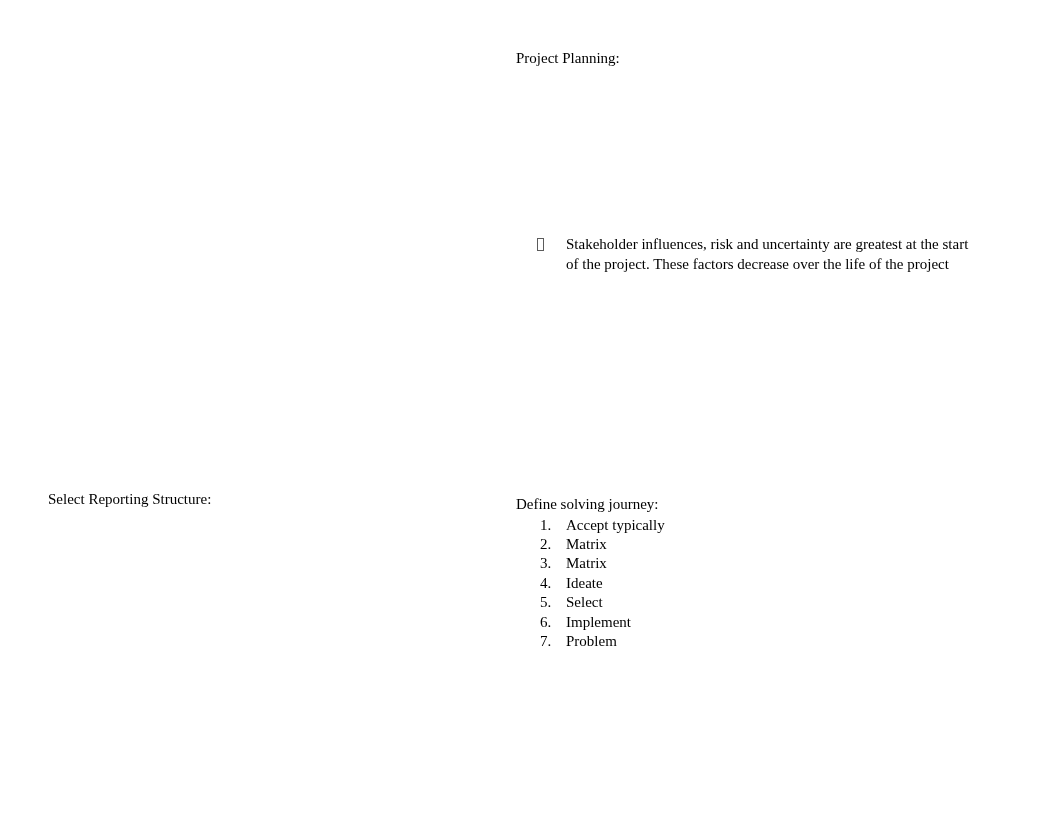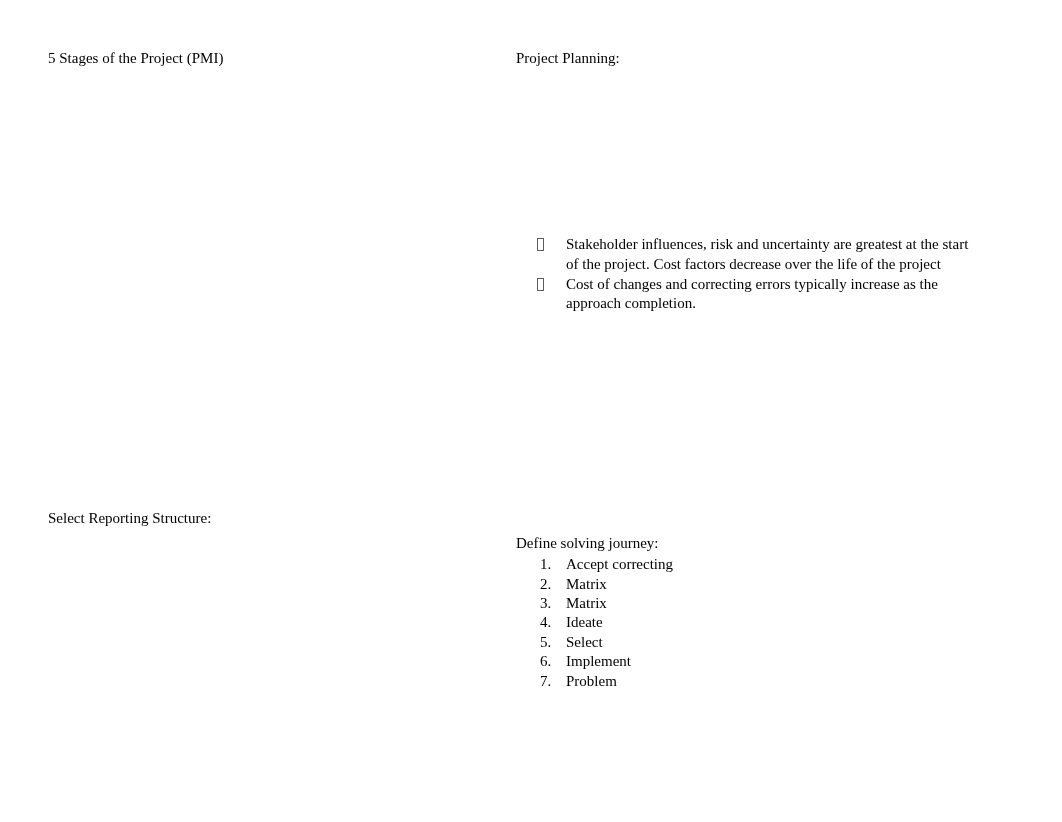"5 Stages of the Project" div.heading { html: <div>5 Stages of the Project (PMI)</div> -> none }
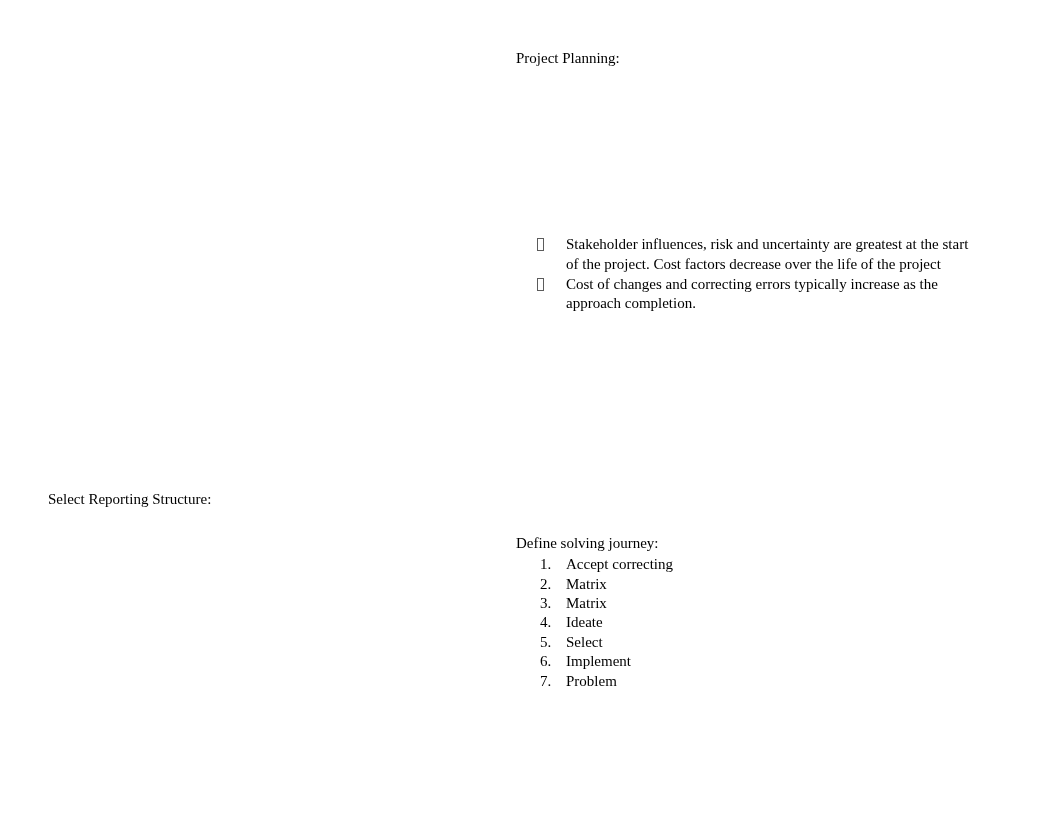"Stakeholder influences, risk and" span { text: Cost -> These }
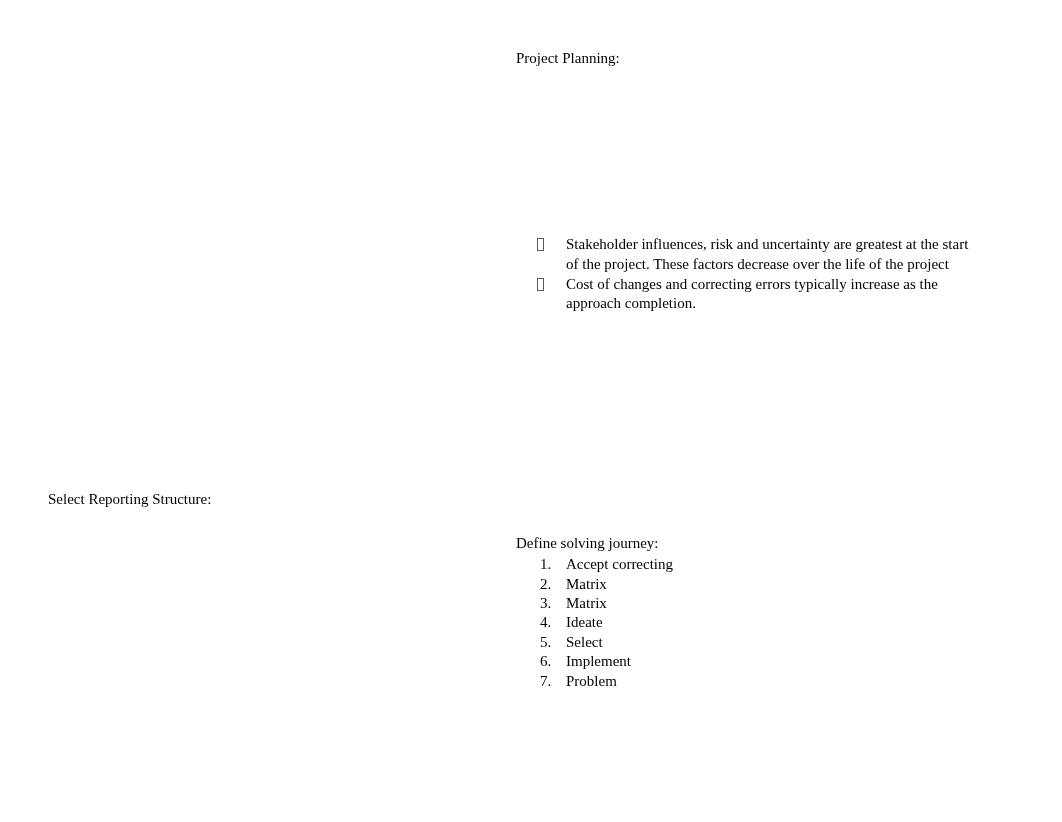"Cost of changes and correcting" li.bullet-item { html: <li> <span></span> <span>Cost of changes and correcting errors typically increase as the approach completion.</span> </li> -> none }
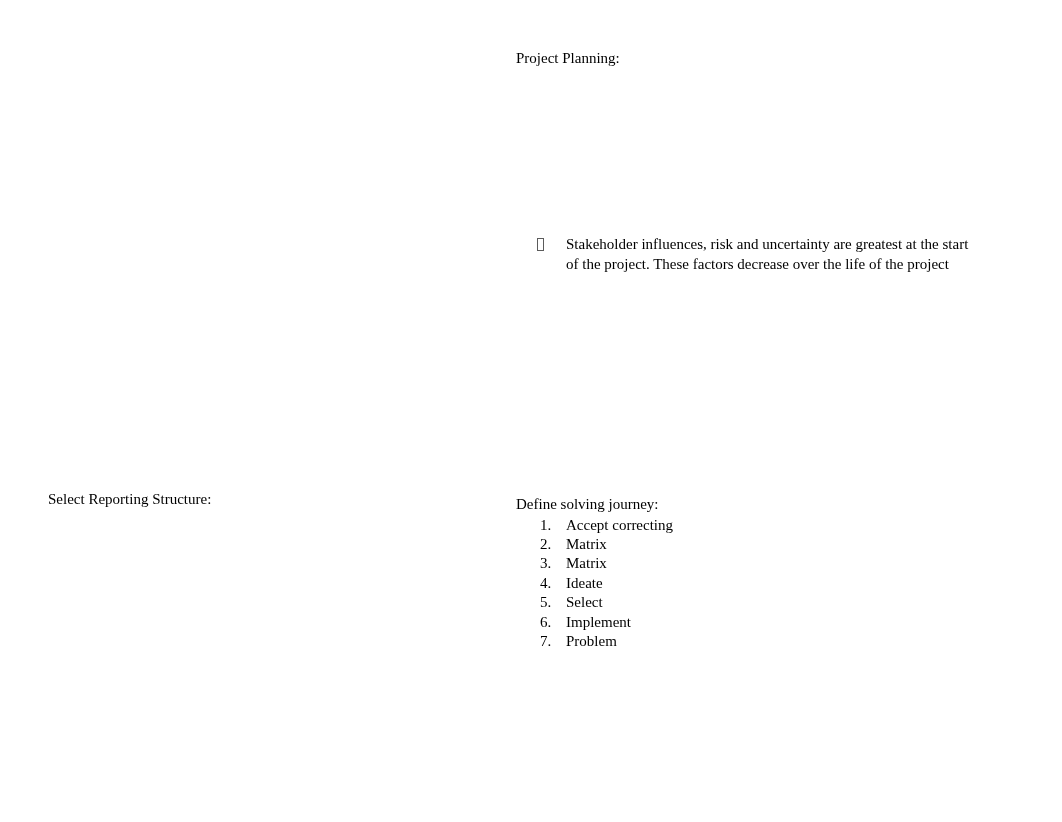"Accept correcting" span { text: correcting -> typically }
